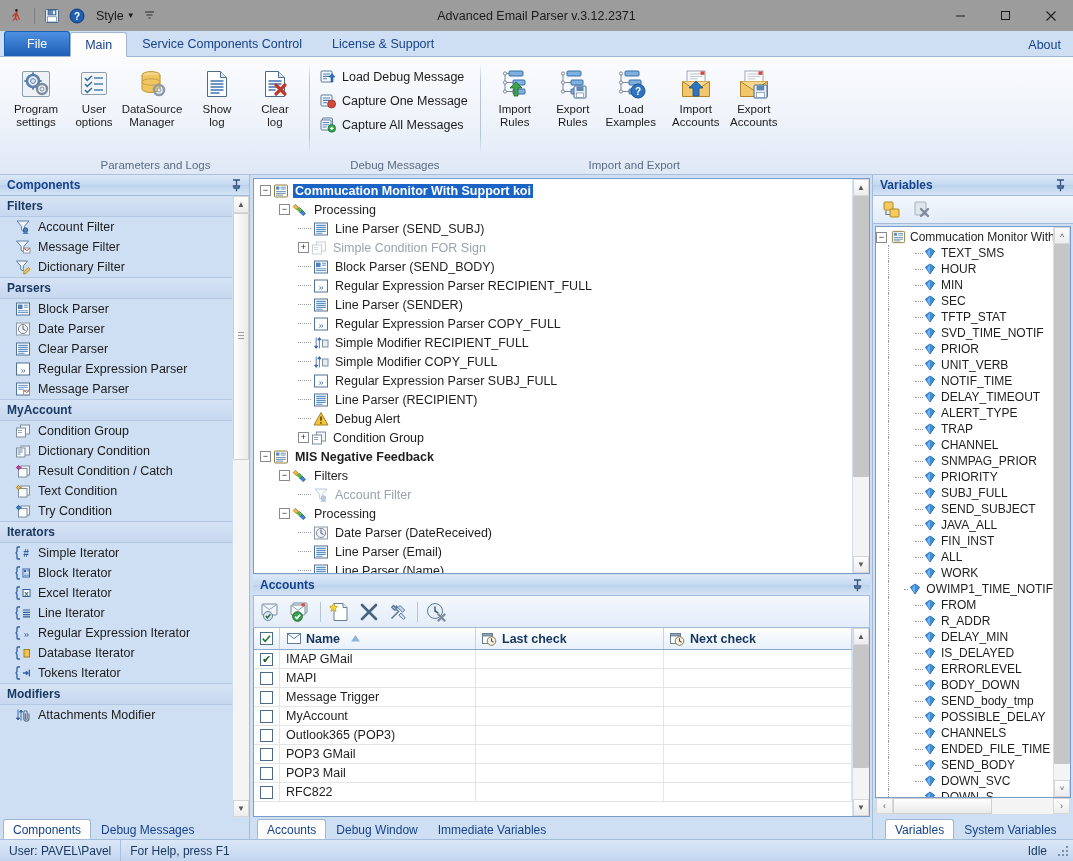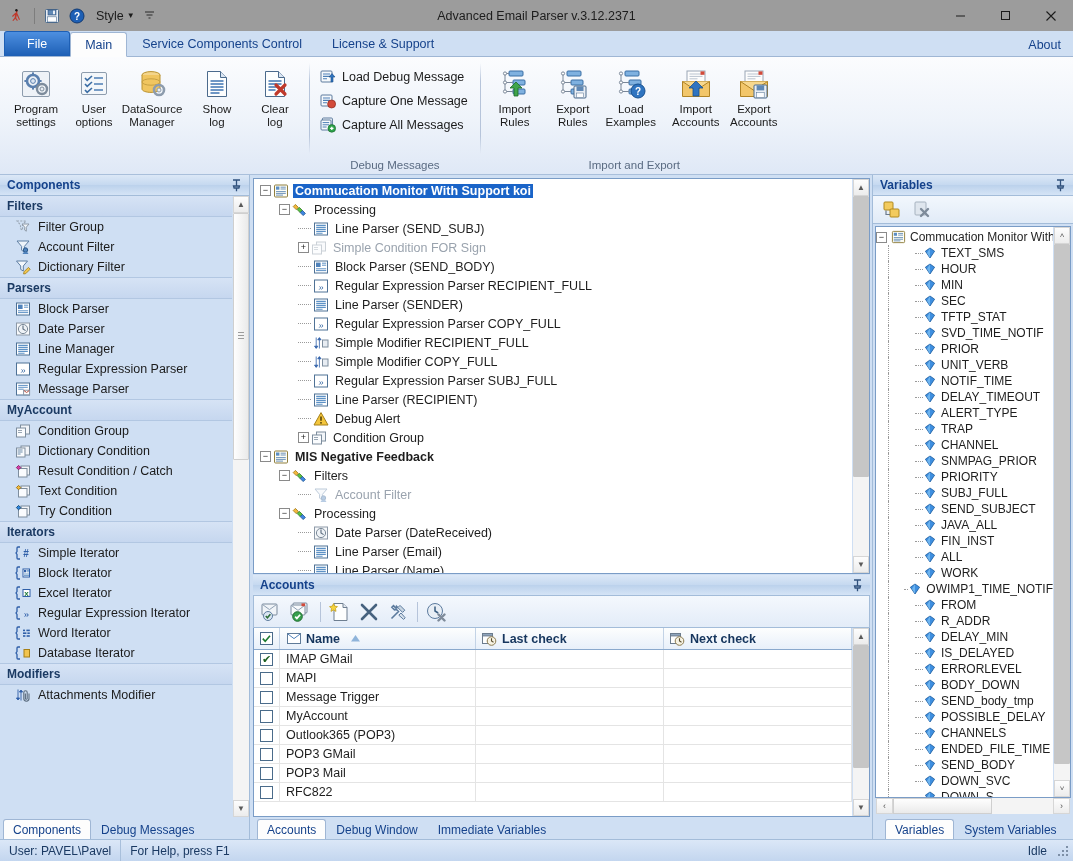"Parameters and Logs" div.rgroup-label { html: none -> <div>Parameters and Logs</div> }
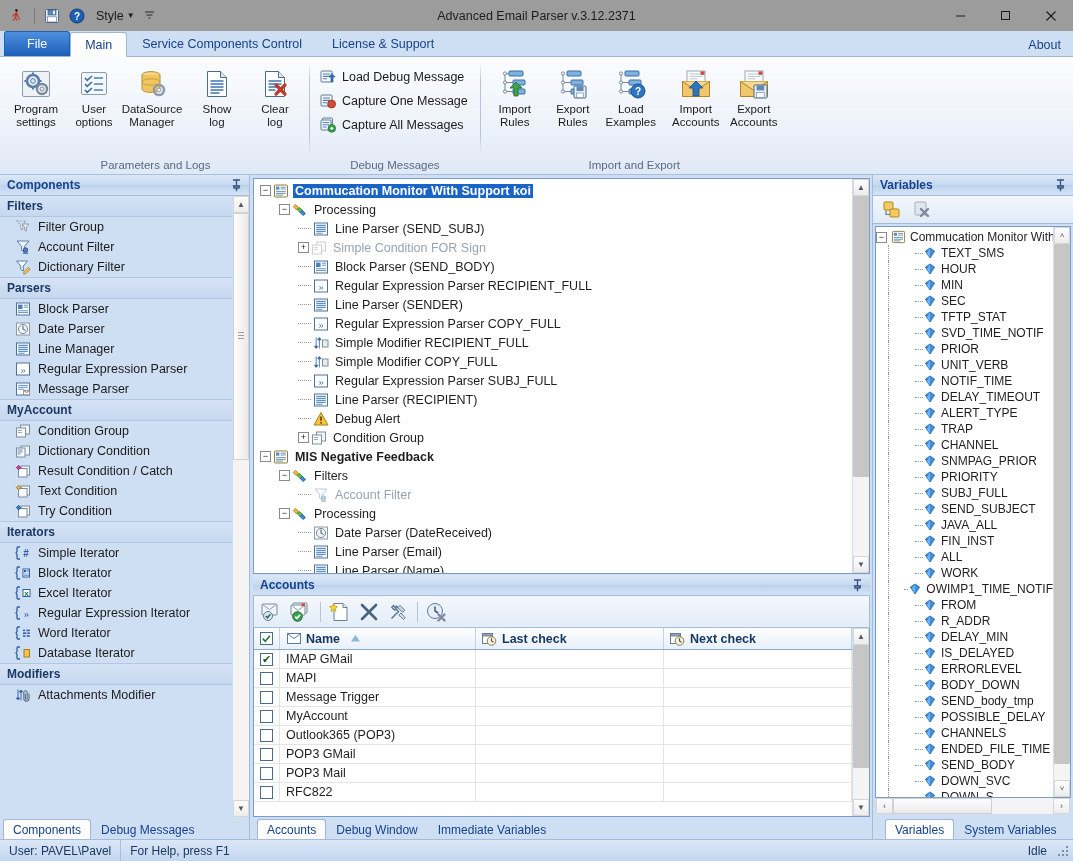"Filter Group" div.comp-item { html: <div> <span> <svg> <path></path> <path></path> </svg> </span> <span>Filter Group</span> </div> -> none }
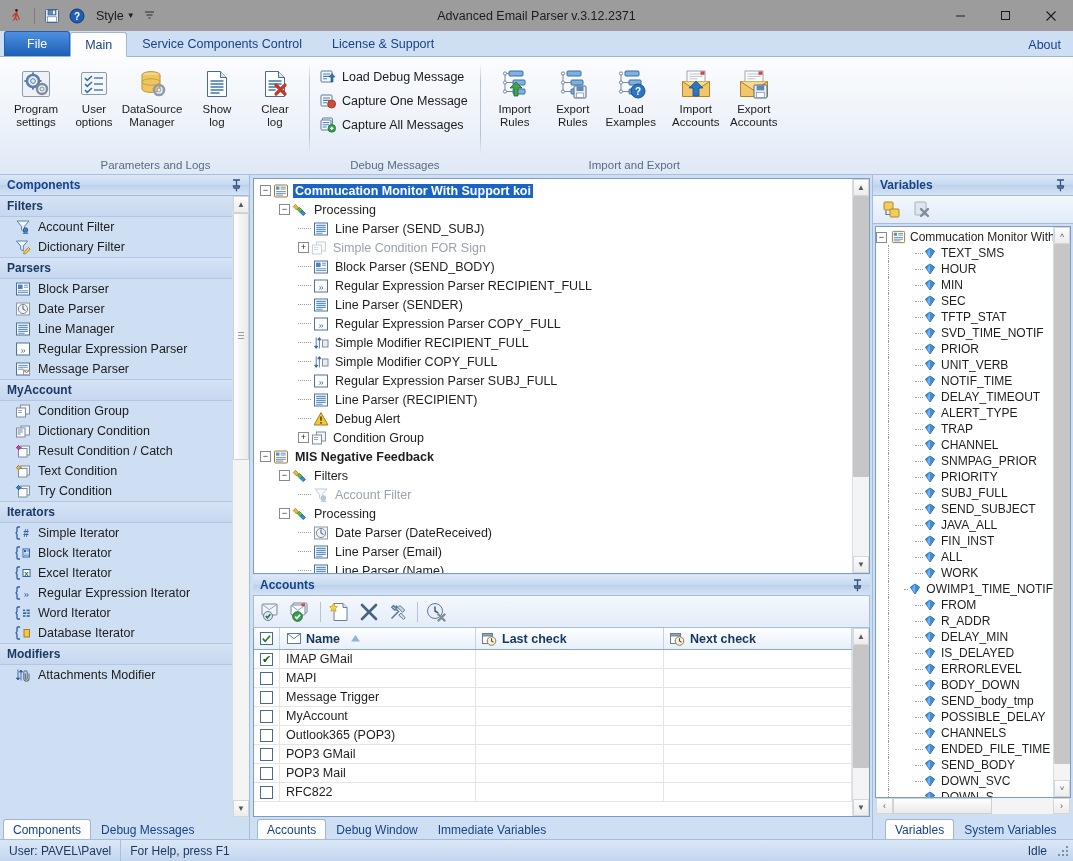"Message Filter" div.comp-item { html: none -> <div> <span> <svg> <path></path> <rect></rect> <path></path> </svg> </span> <span>Message Filter</span> </div> }
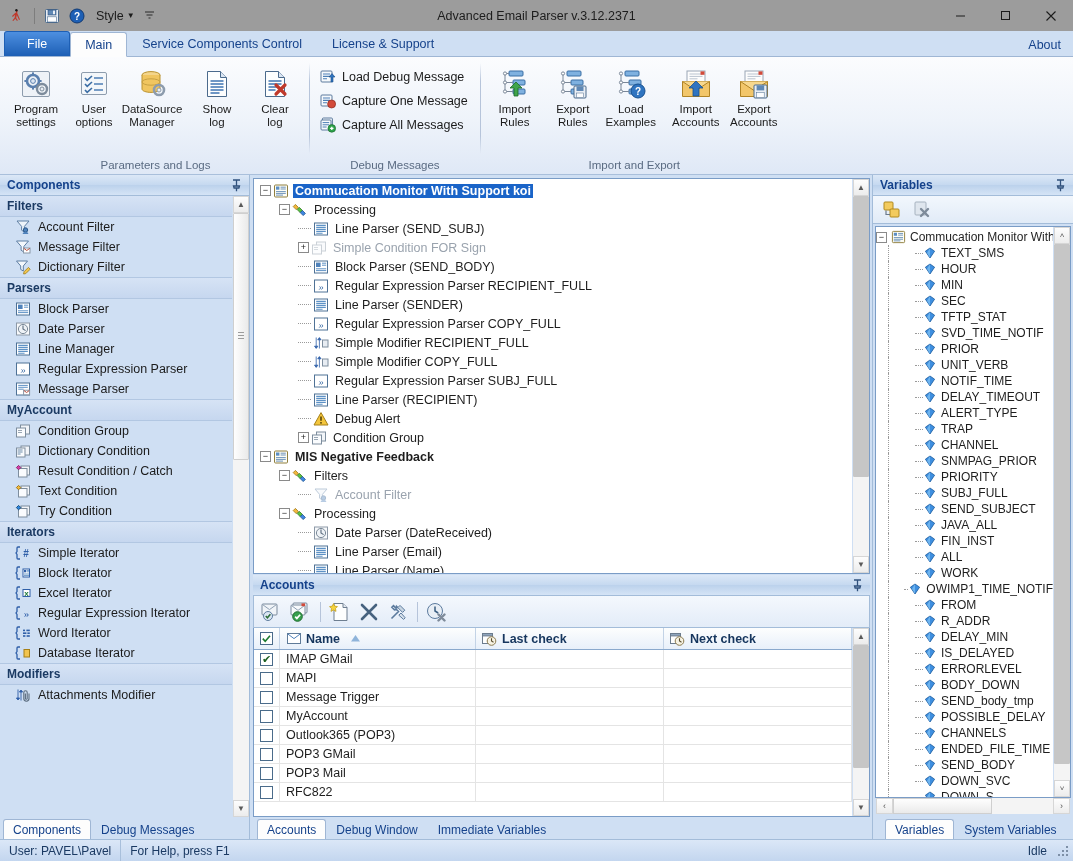"Line Manager" span { text: Line Manager -> Clear Parser }
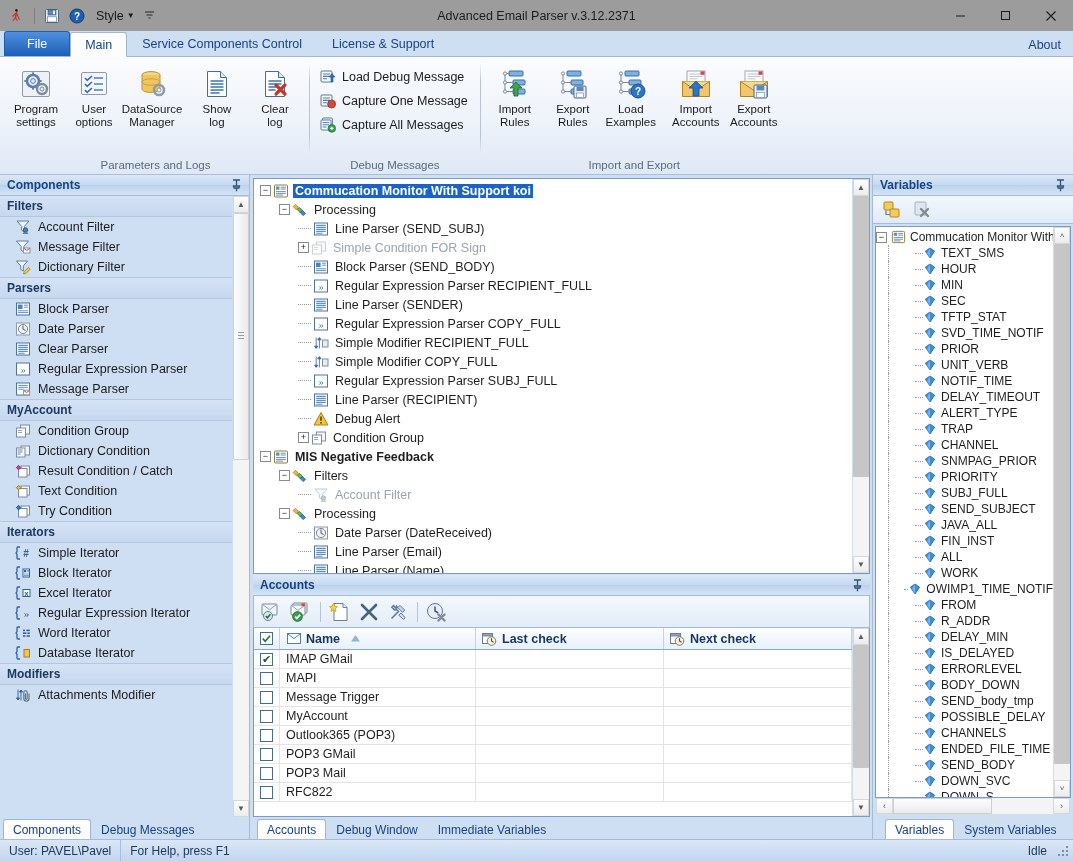"Line Iterator" div.comp-item { html: none -> <div> <span> <svg> <path></path> <g> <path></path> </g> </svg> </span> <span>Line Iterator</span> </div> }
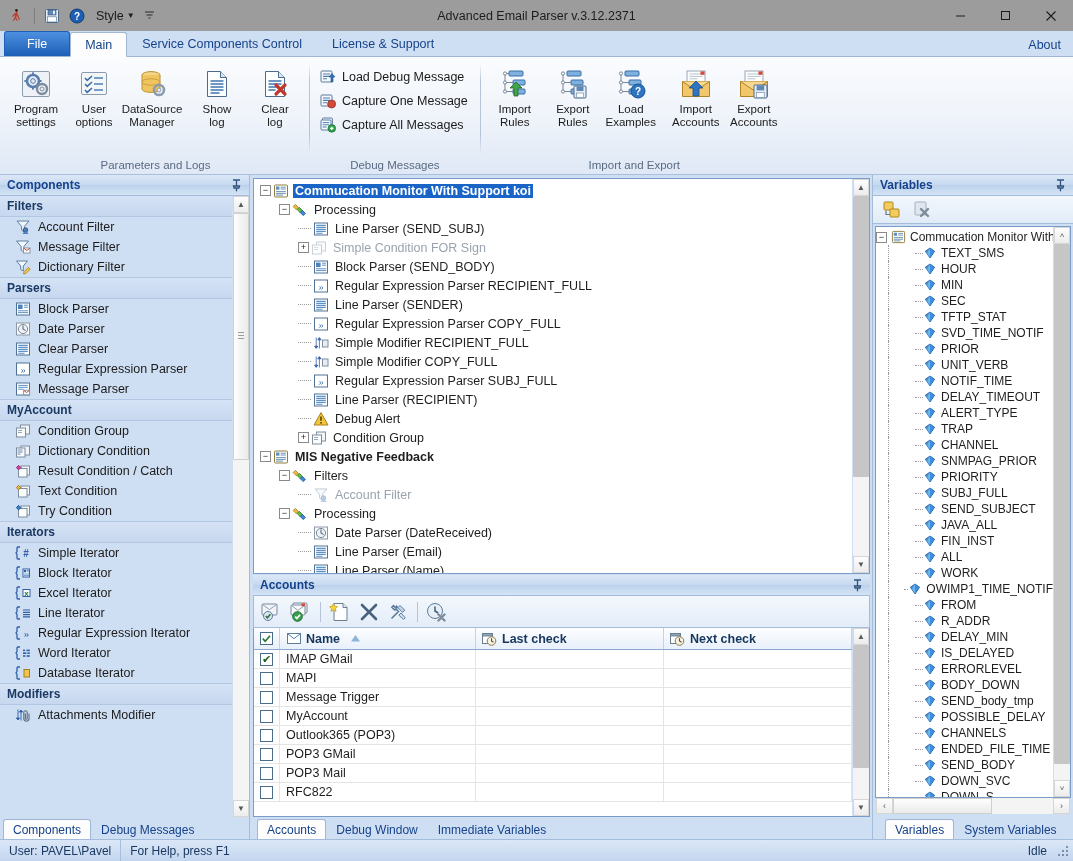"Word Iterator" div.comp-item { html: <div> <span> <svg> <path></path> <g> <rect></rect> <rect></rect> <rect></rect> <rect></rect> <rect></rect> <rect></rect> </g> </svg> </span> <span>Word Iterator</span> </div> -> none }
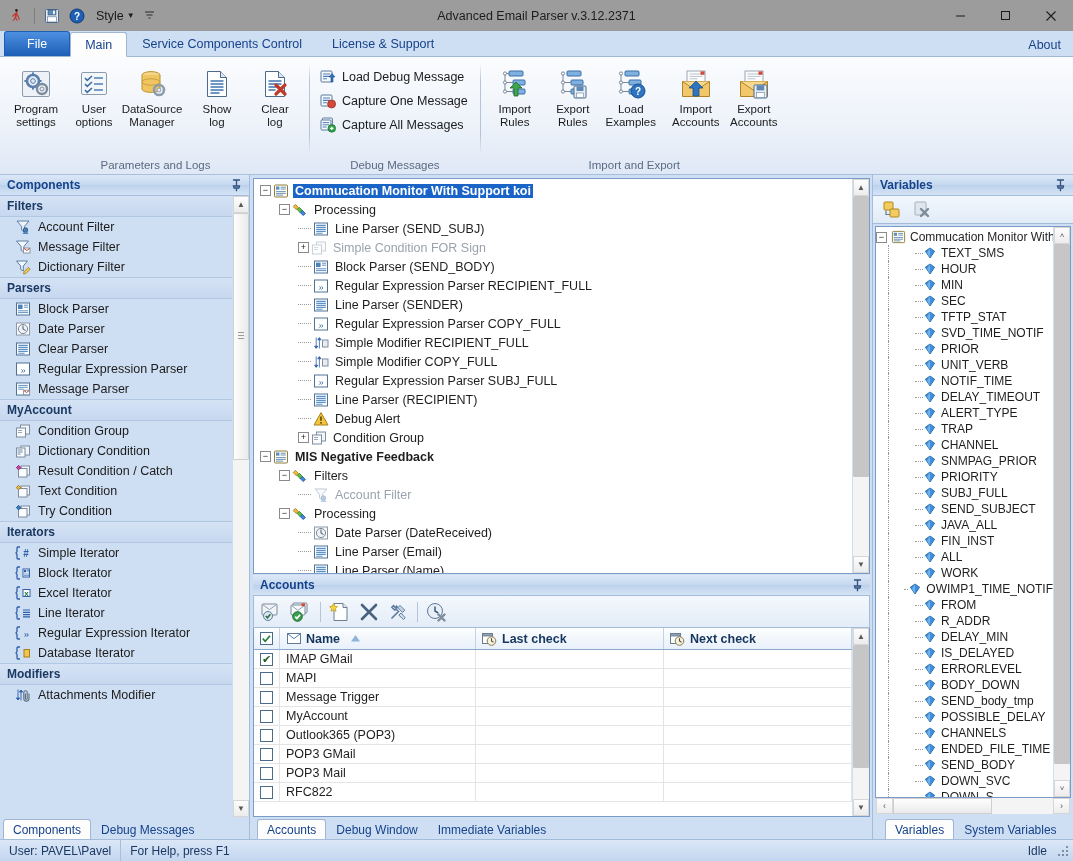"Tokens Iterator" div.comp-item { html: none -> <div> <span> <svg> <path></path> <path></path> <path></path> </svg> </span> <span>Tokens Iterator</span> </div> }
